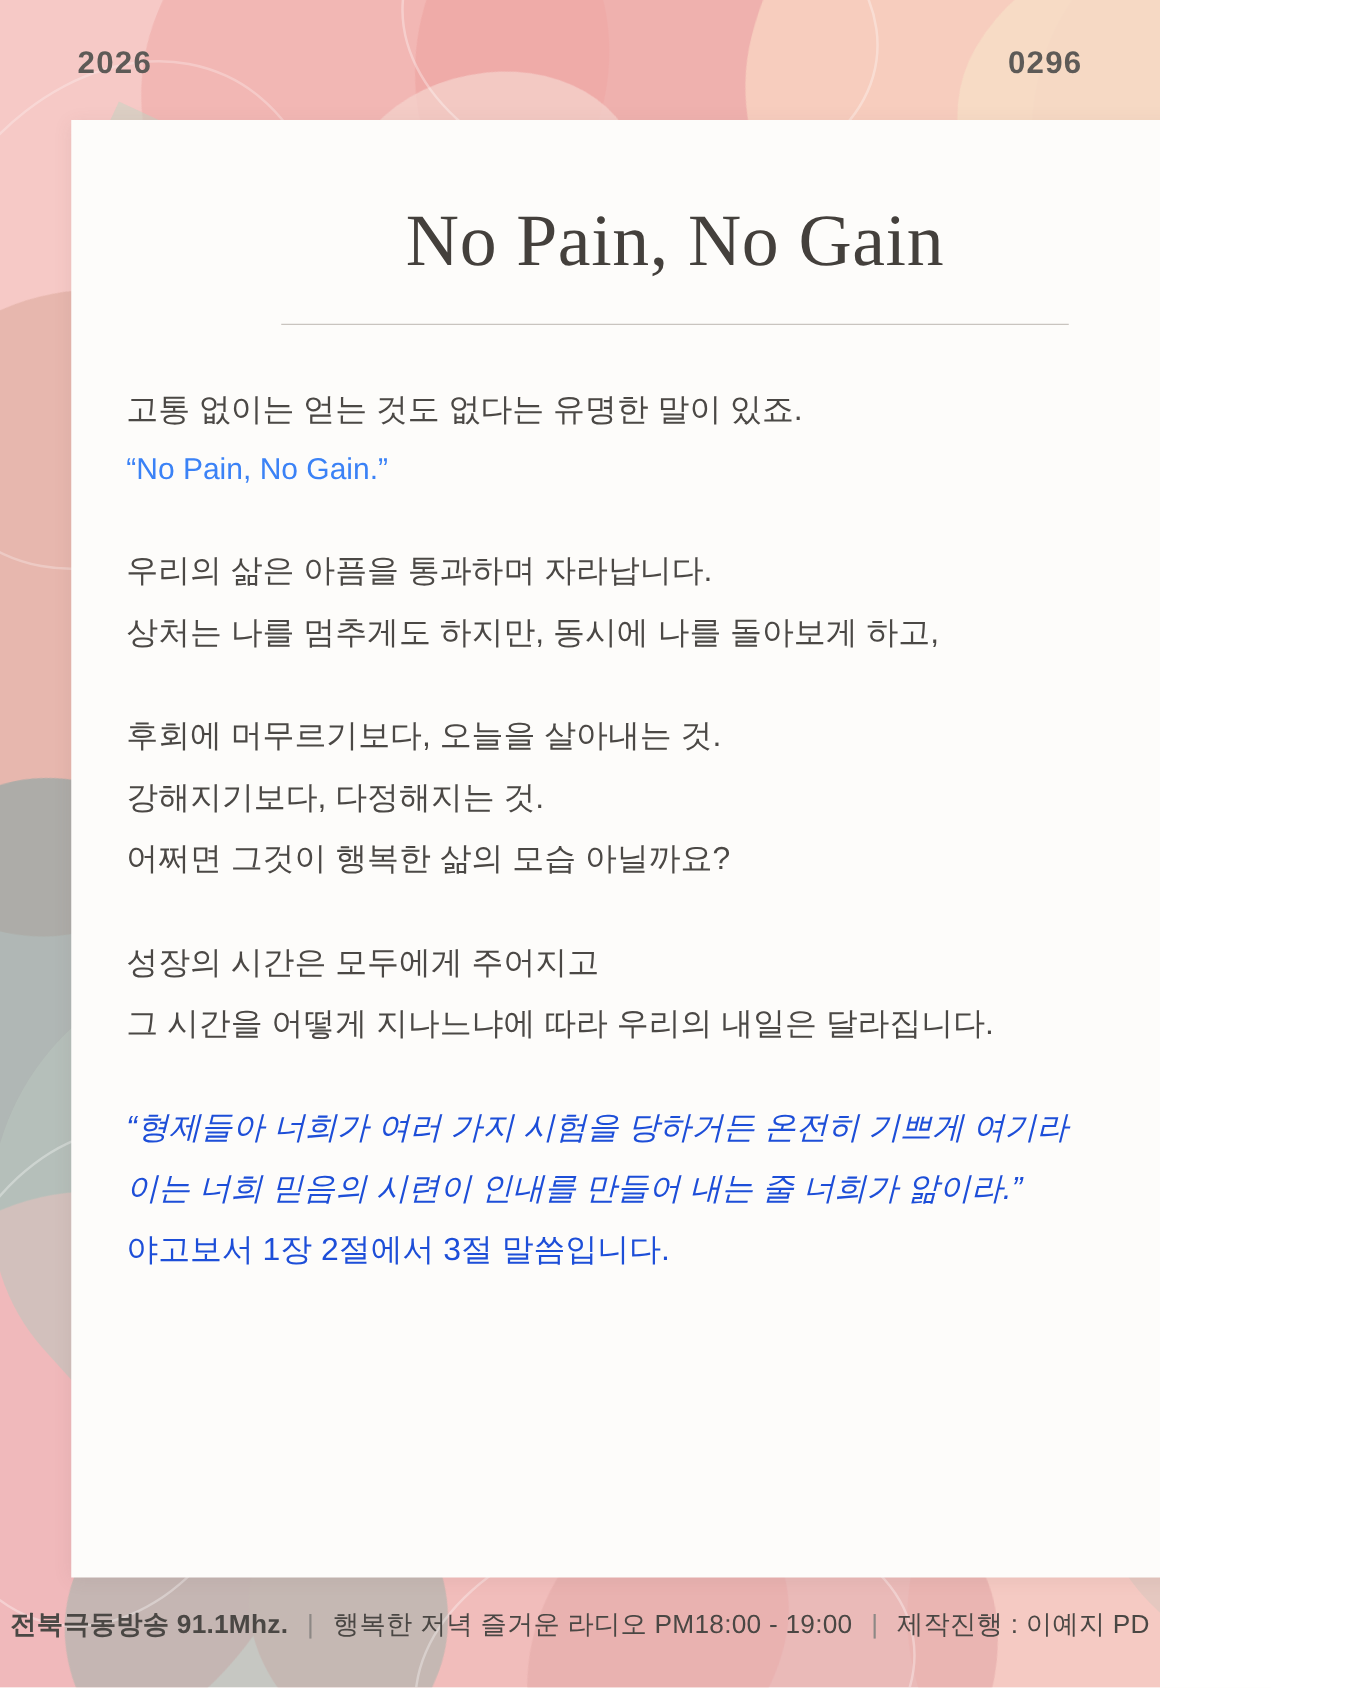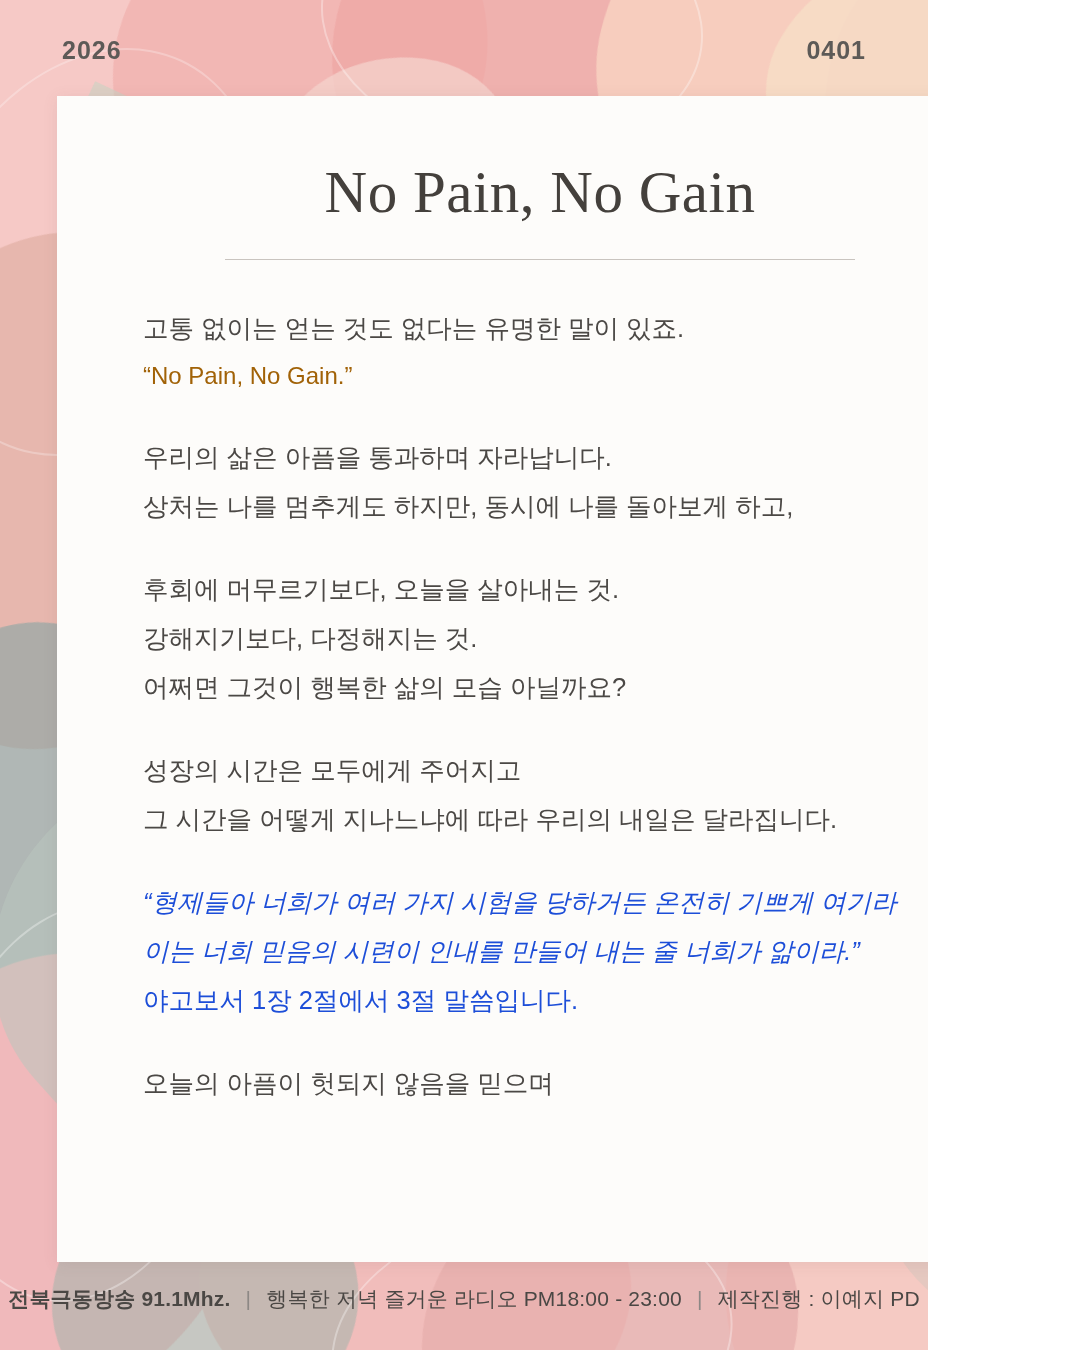"0401" div.corner-num { text: 0401 -> 0296 }
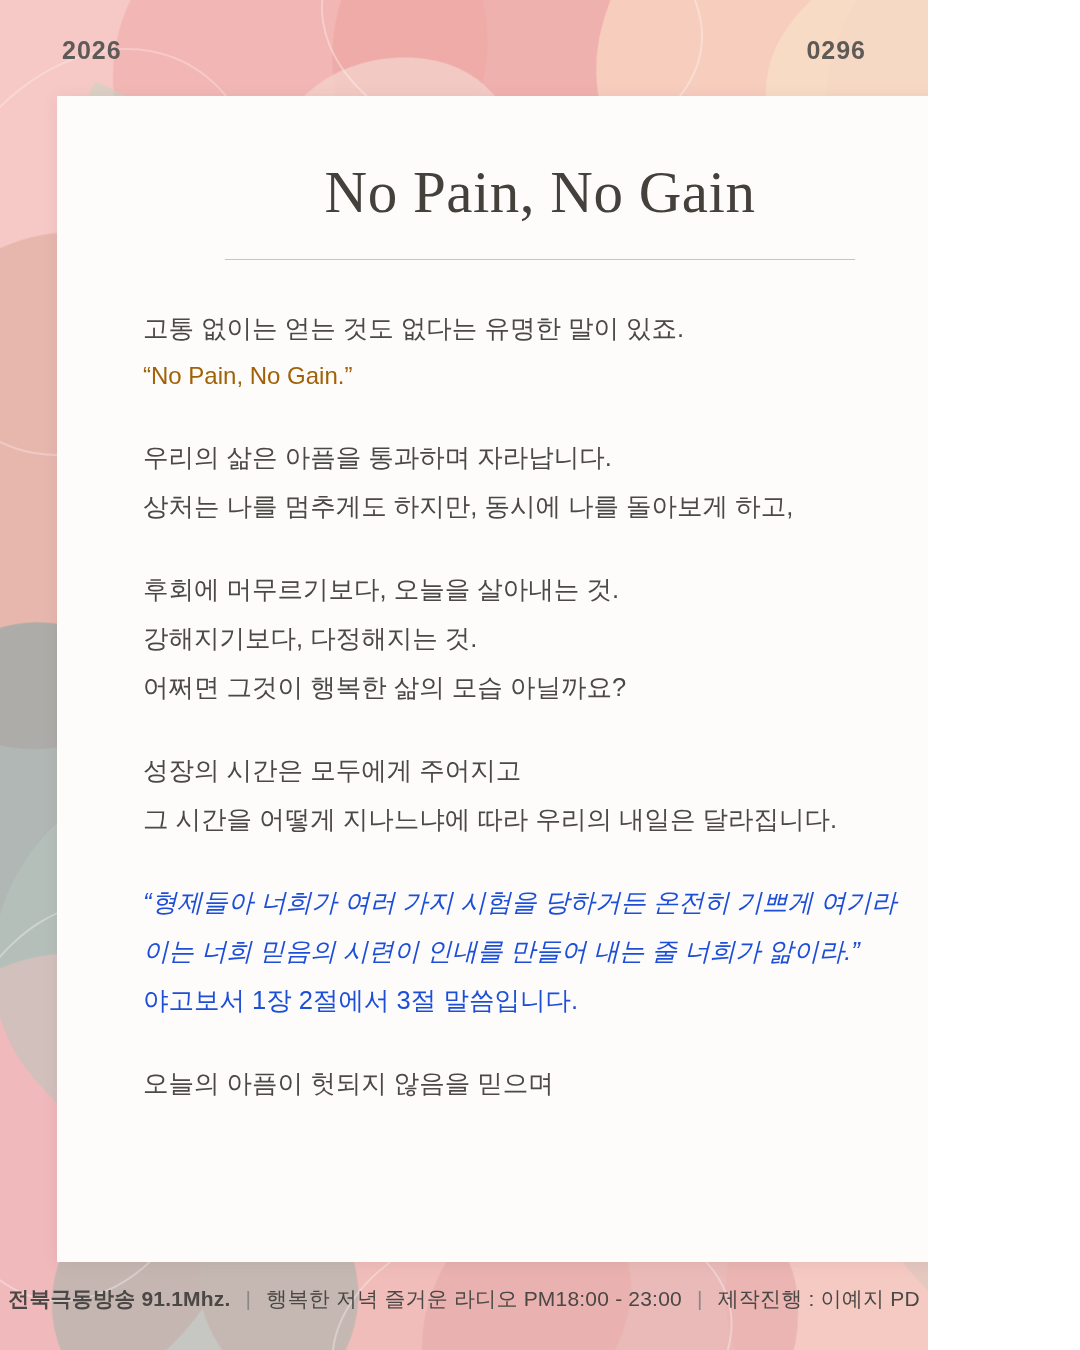"고통 없이는 얻는 것도 없다는" .body { padding: 44px 86px 0 86px -> 44px 86px 0 44px }
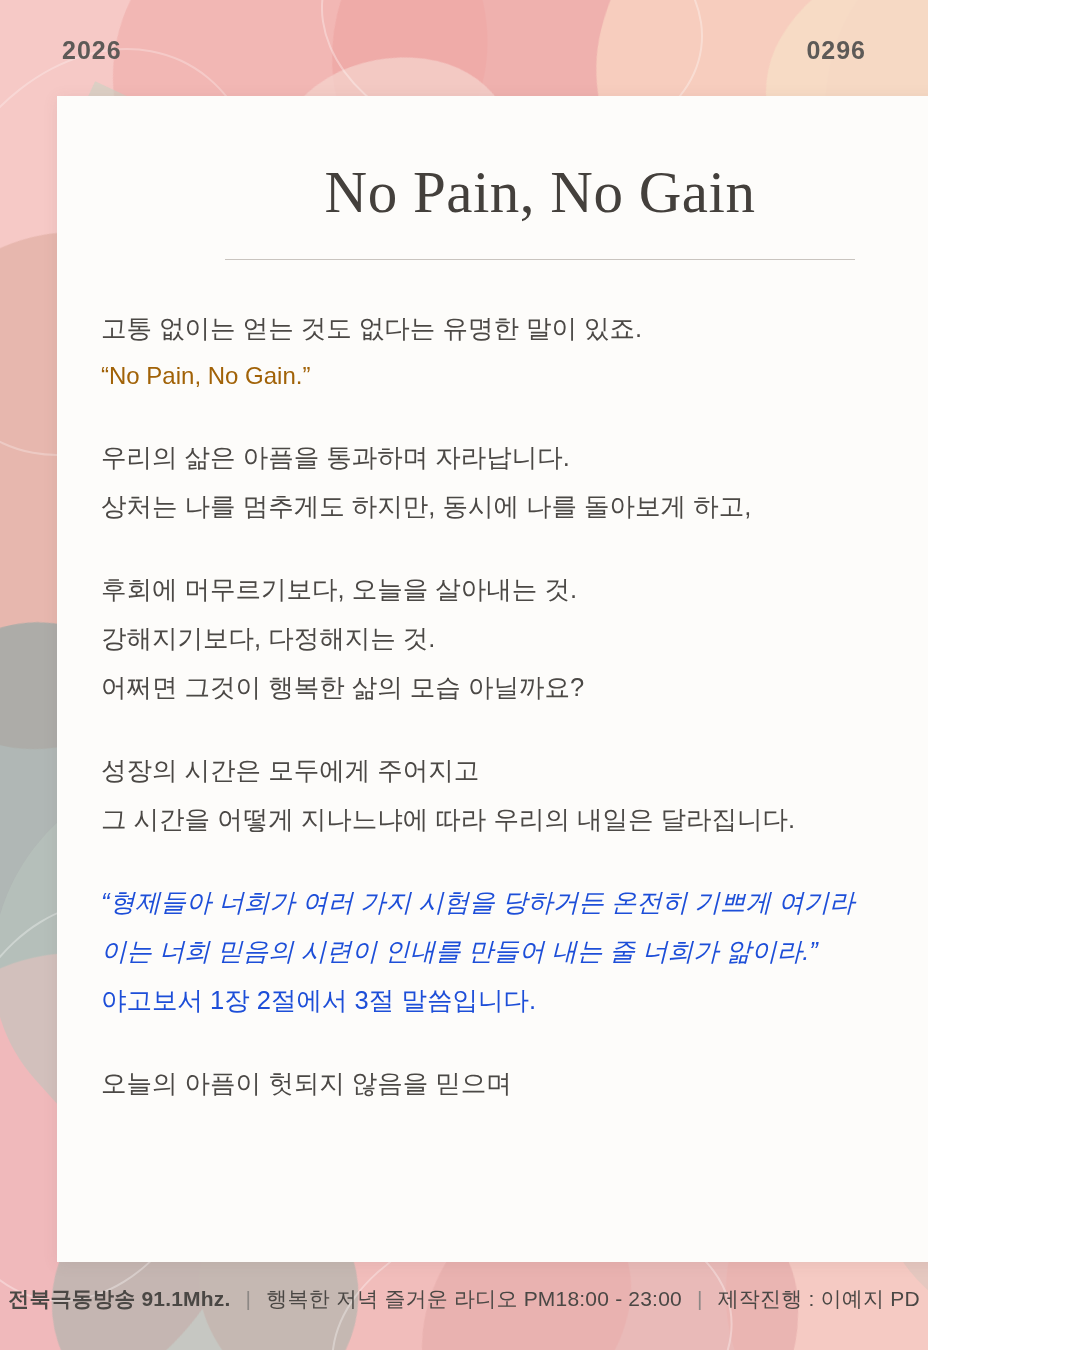"“No Pain, No Gain.”" .quote-en { color: #a16207 -> #3b82f6 }
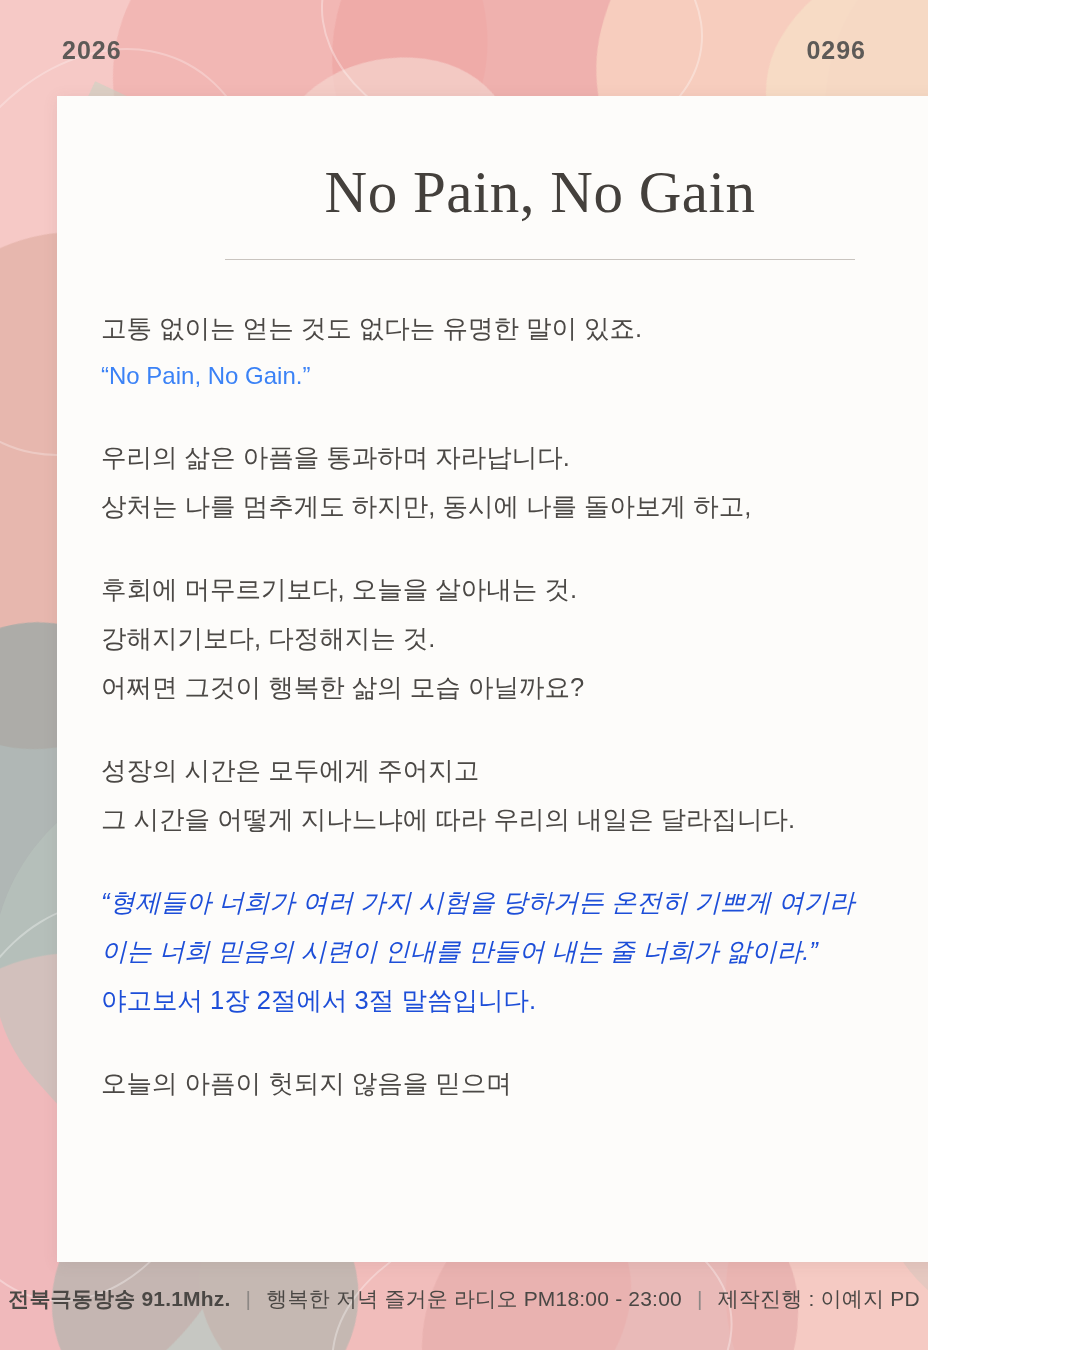"오늘의 아픔이 헛되지 않음을 믿으며" span.line { html: <span>오늘의 아픔이 헛되지 않음을 믿으며</span> -> none }
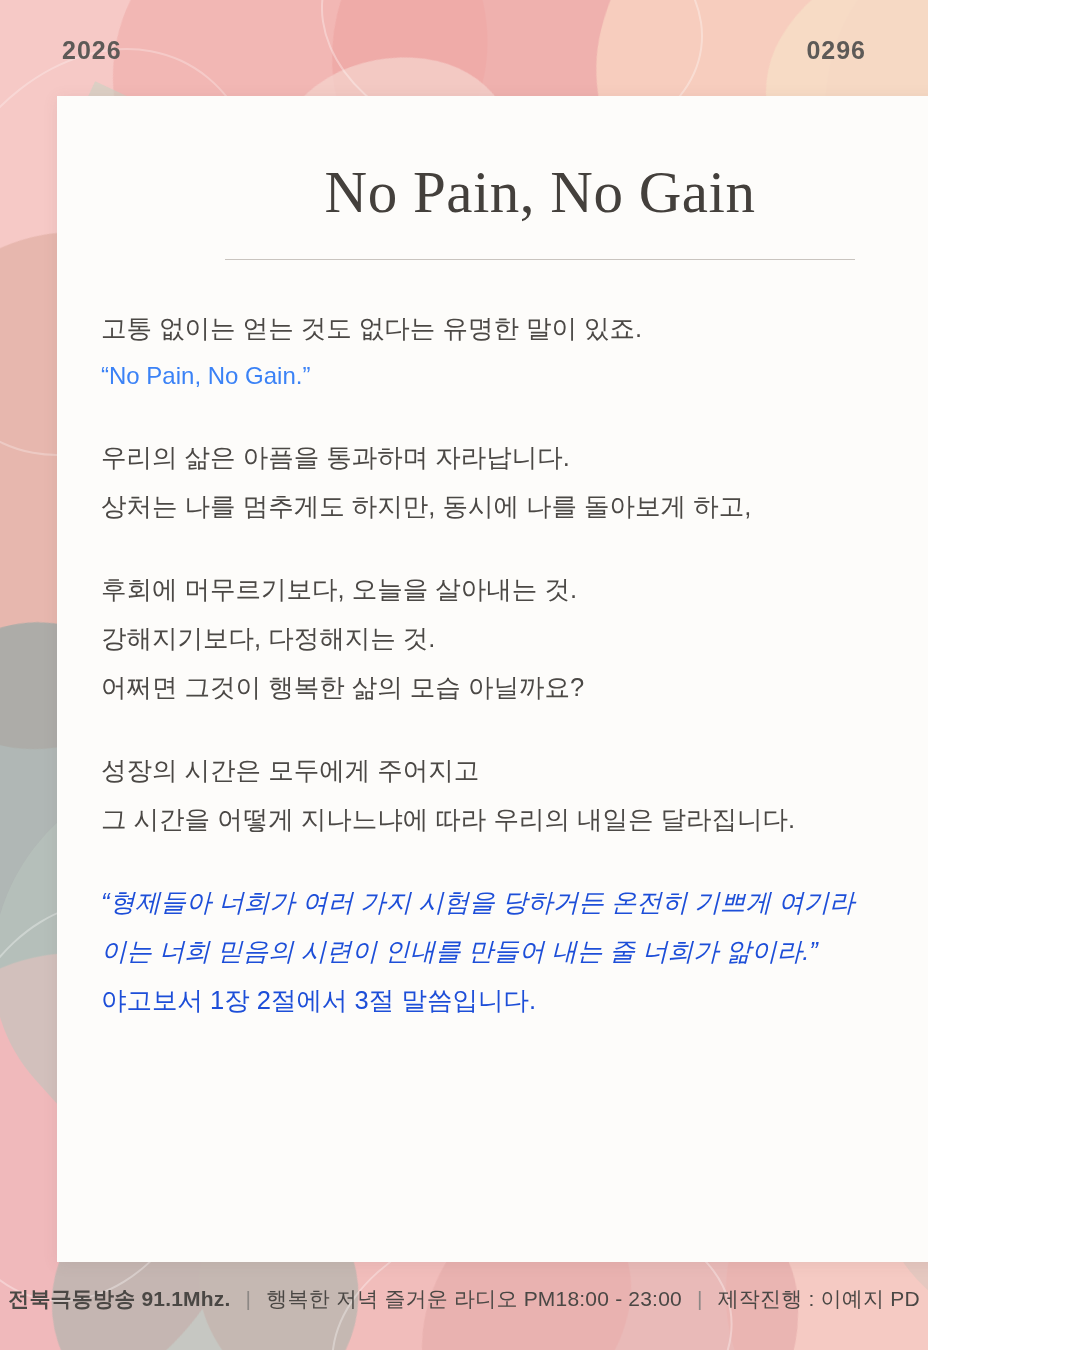"행복한 저녁 즐거운 라디오 PM18:00" span { text: 23:00 -> 19:00 }
